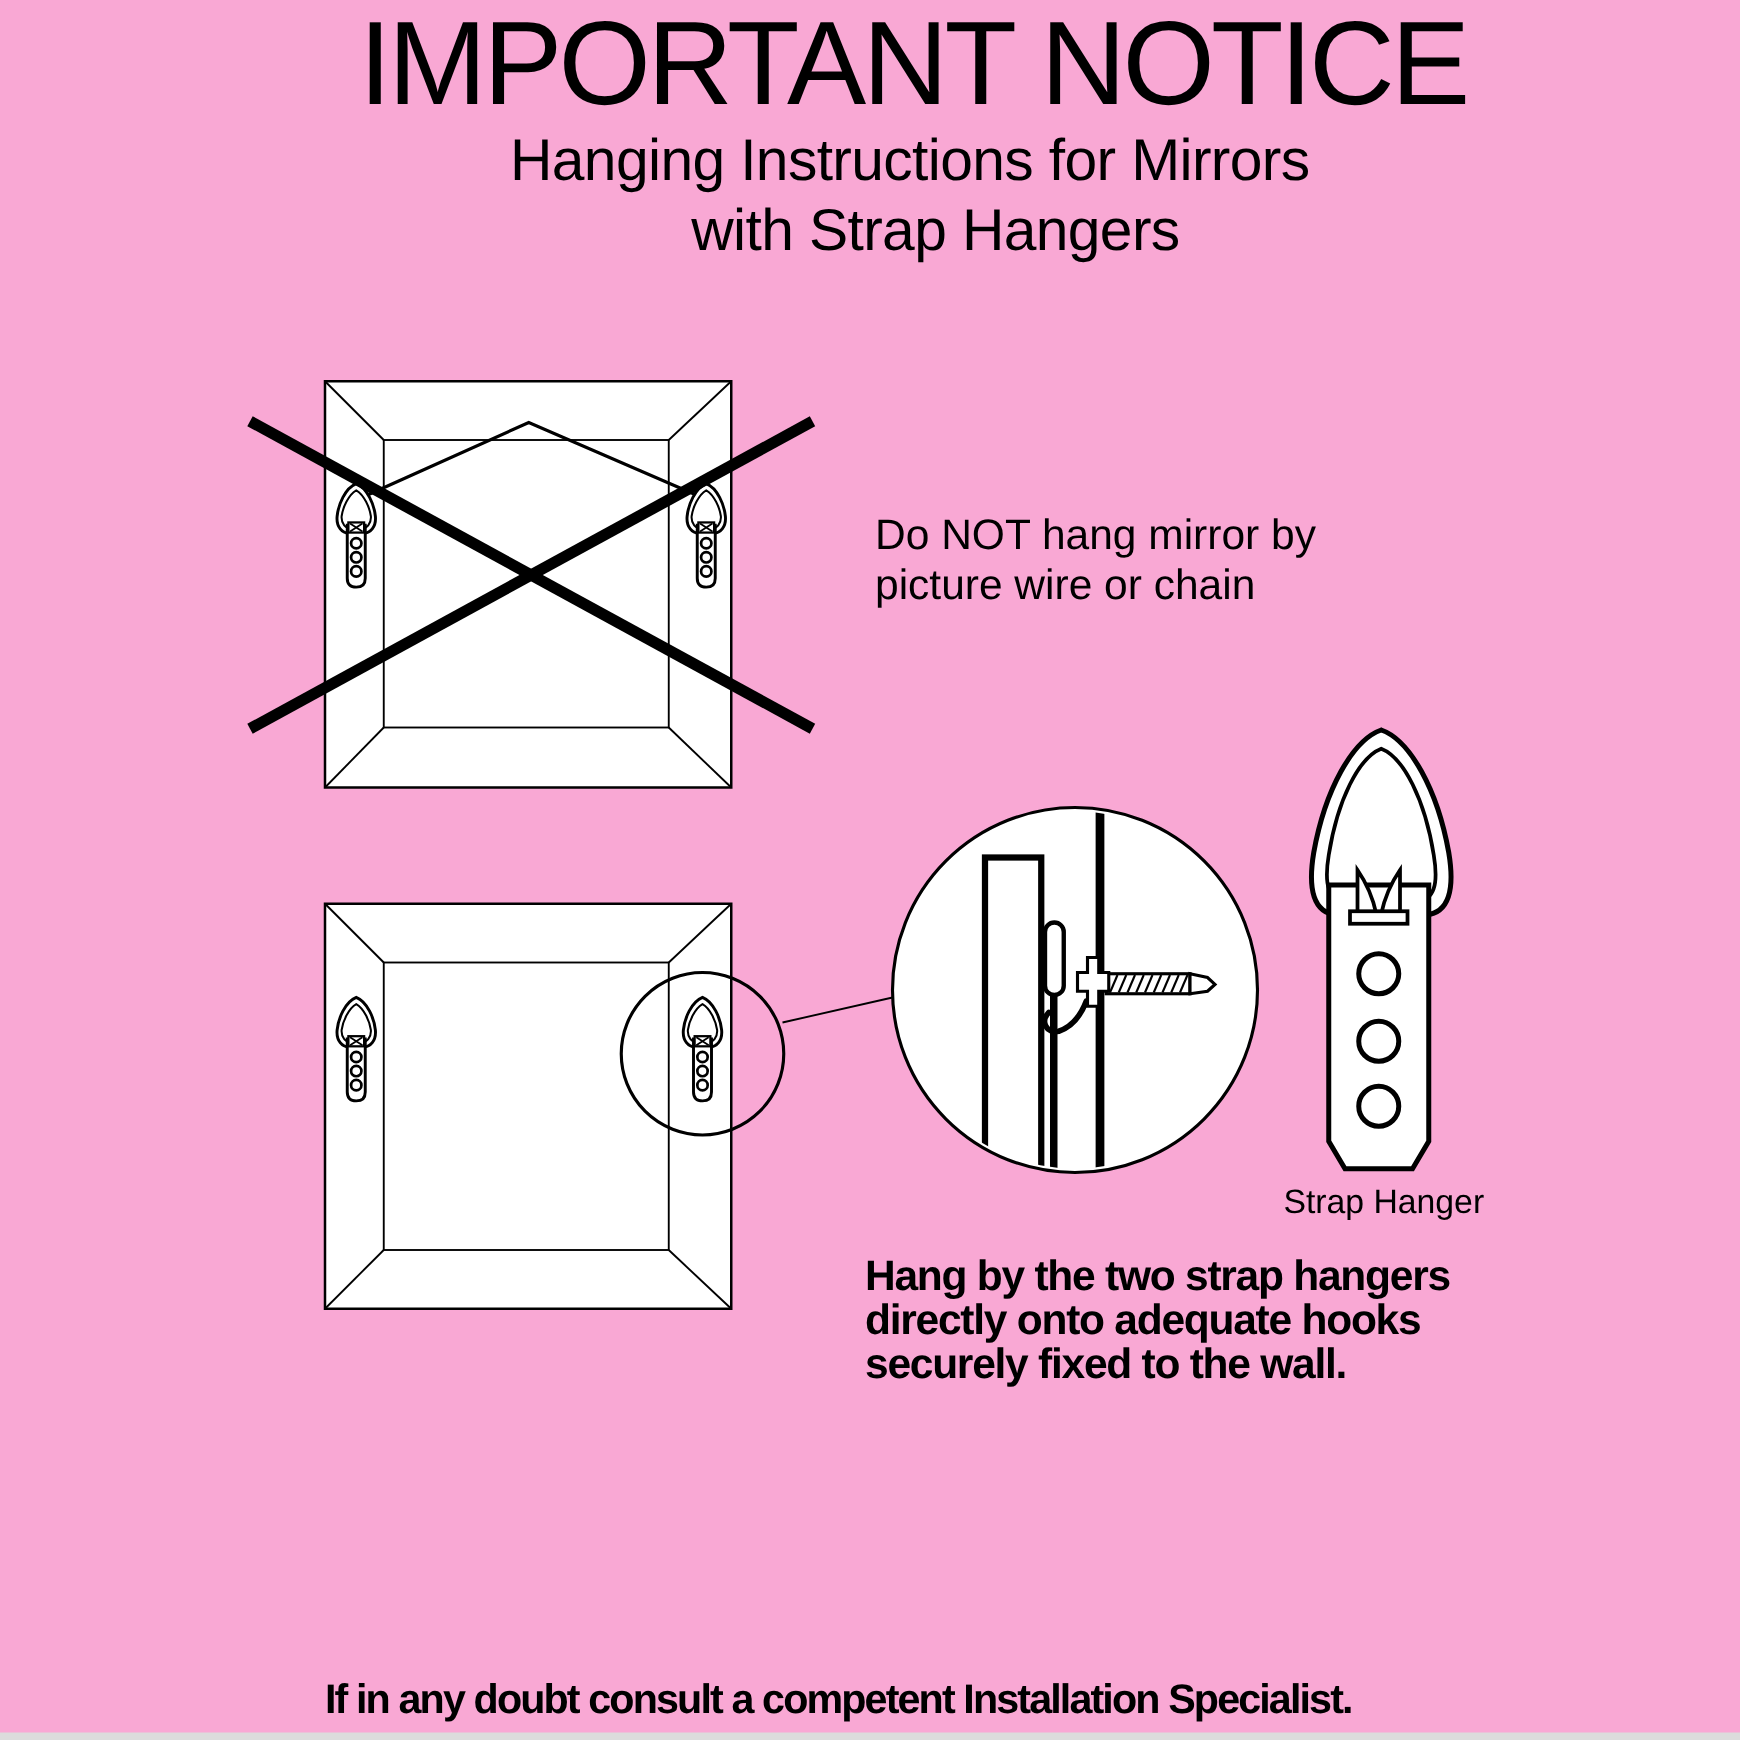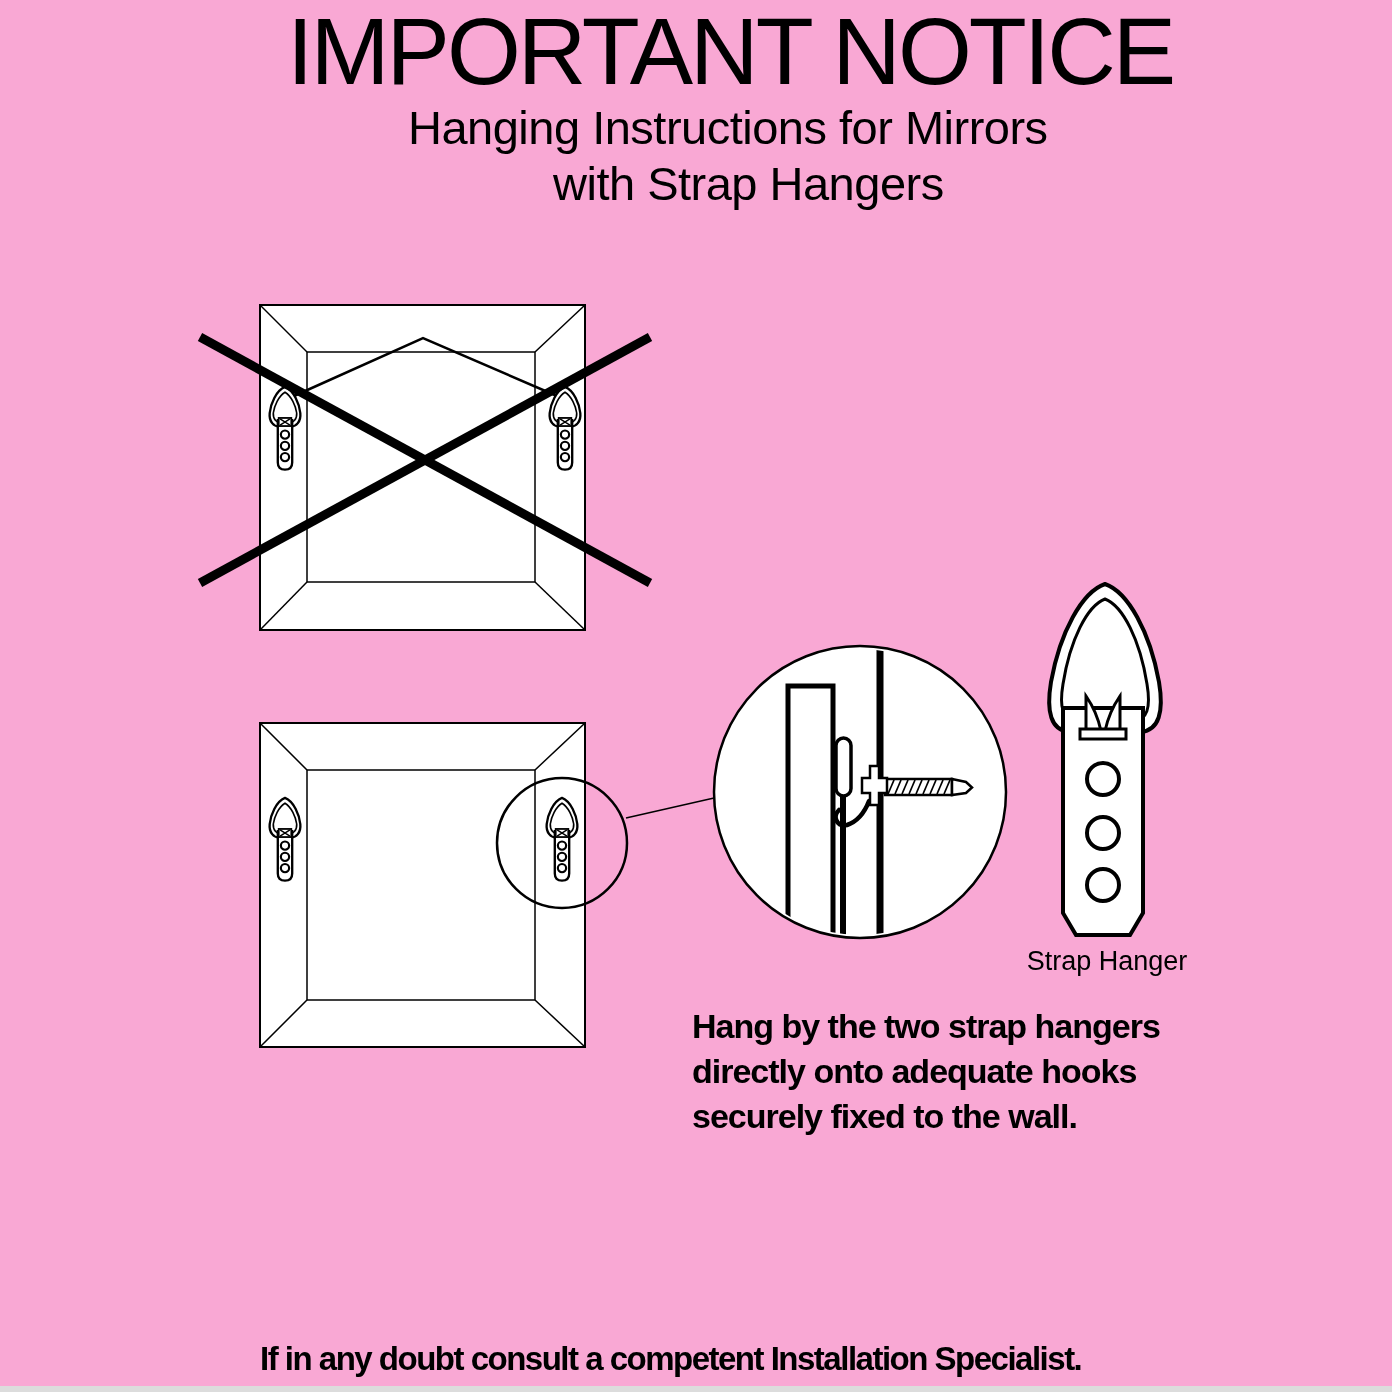"Do NOT hang mirror by" div.abs { html: none -> <div>Do NOT hang mirror by picture wire or chain</div> }
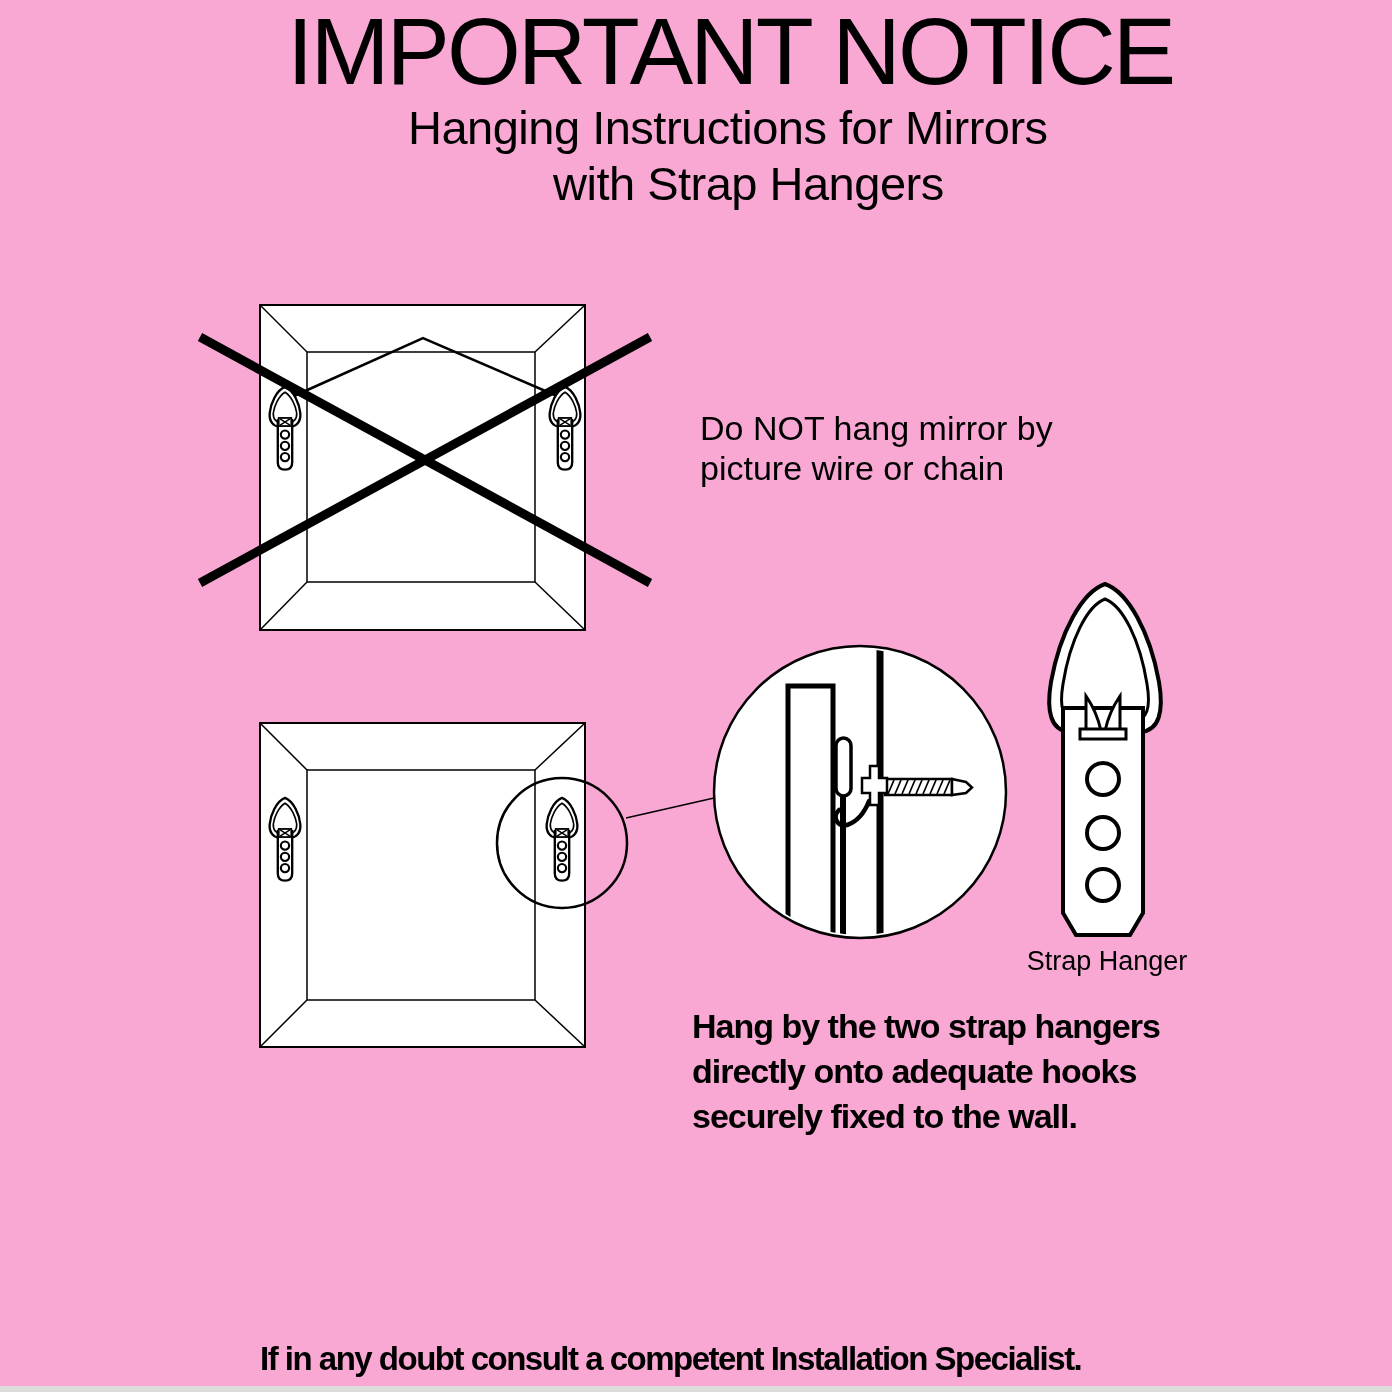"Hang by the two strap" .note-hang { line-height: 45px -> 35px }
